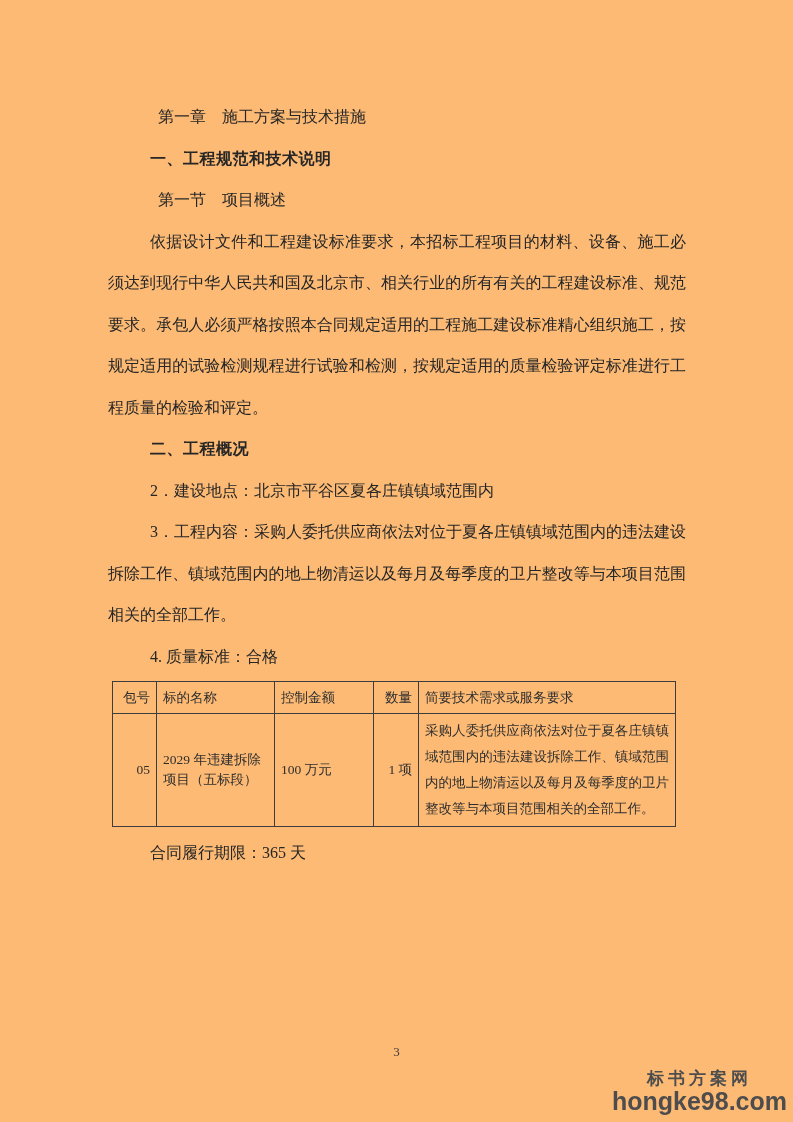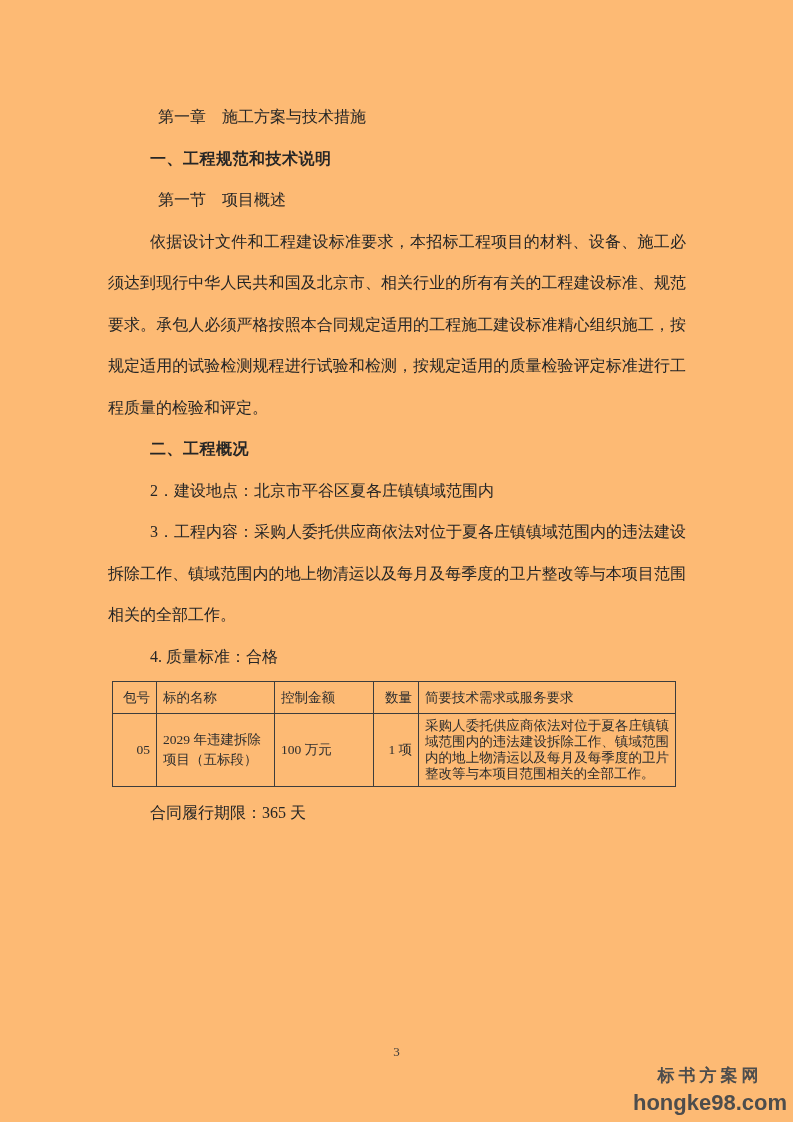"采购人委托供应商依法对位于夏各庄镇镇域范围内的违法建设拆除工作、镇域范围内的地上" .cell-req { line-height: 16px -> 26px }
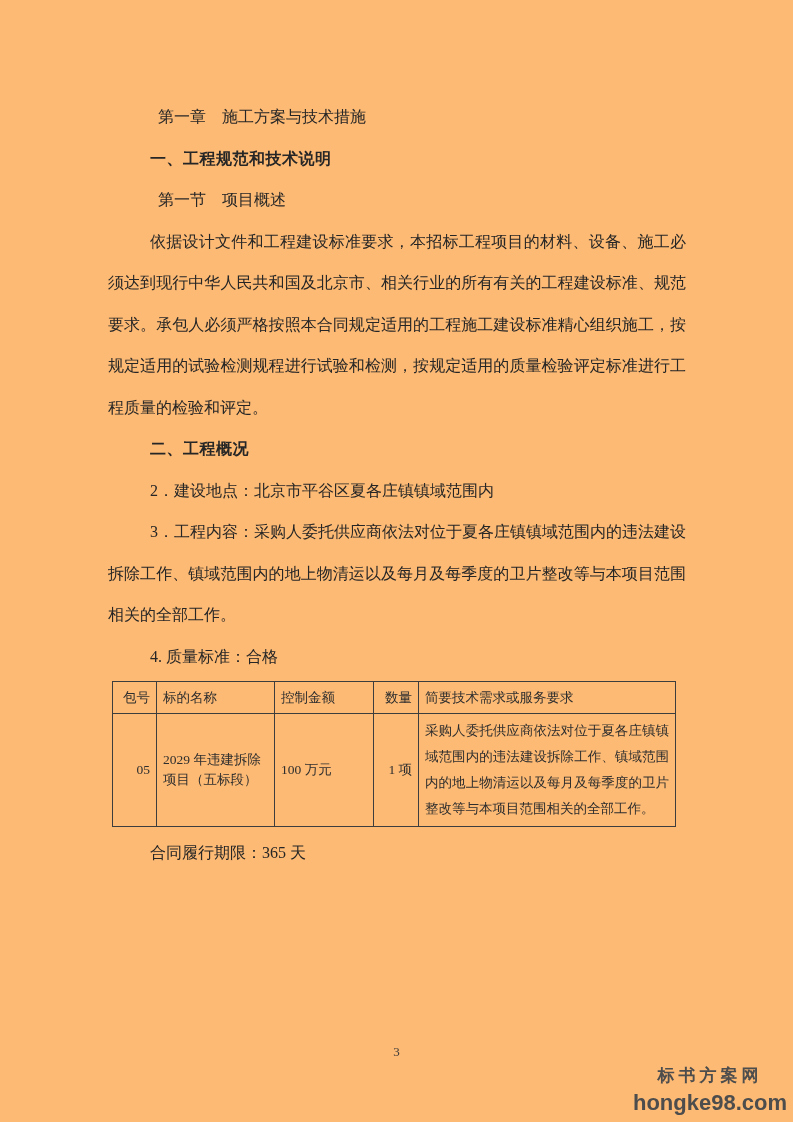"标书方案网" .watermark .wm-cn { margin-bottom: 8px -> 2px }
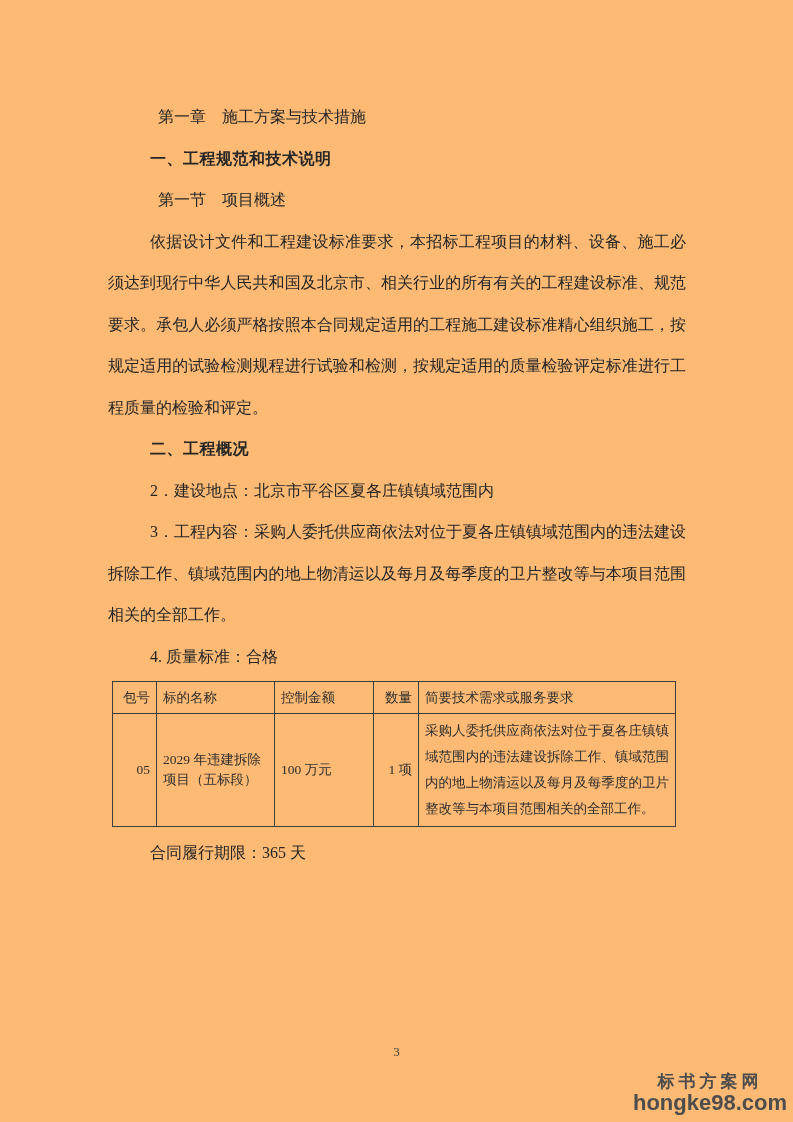"hongke98.com" .watermark .wm-en { font-size: 22px -> 25px }
